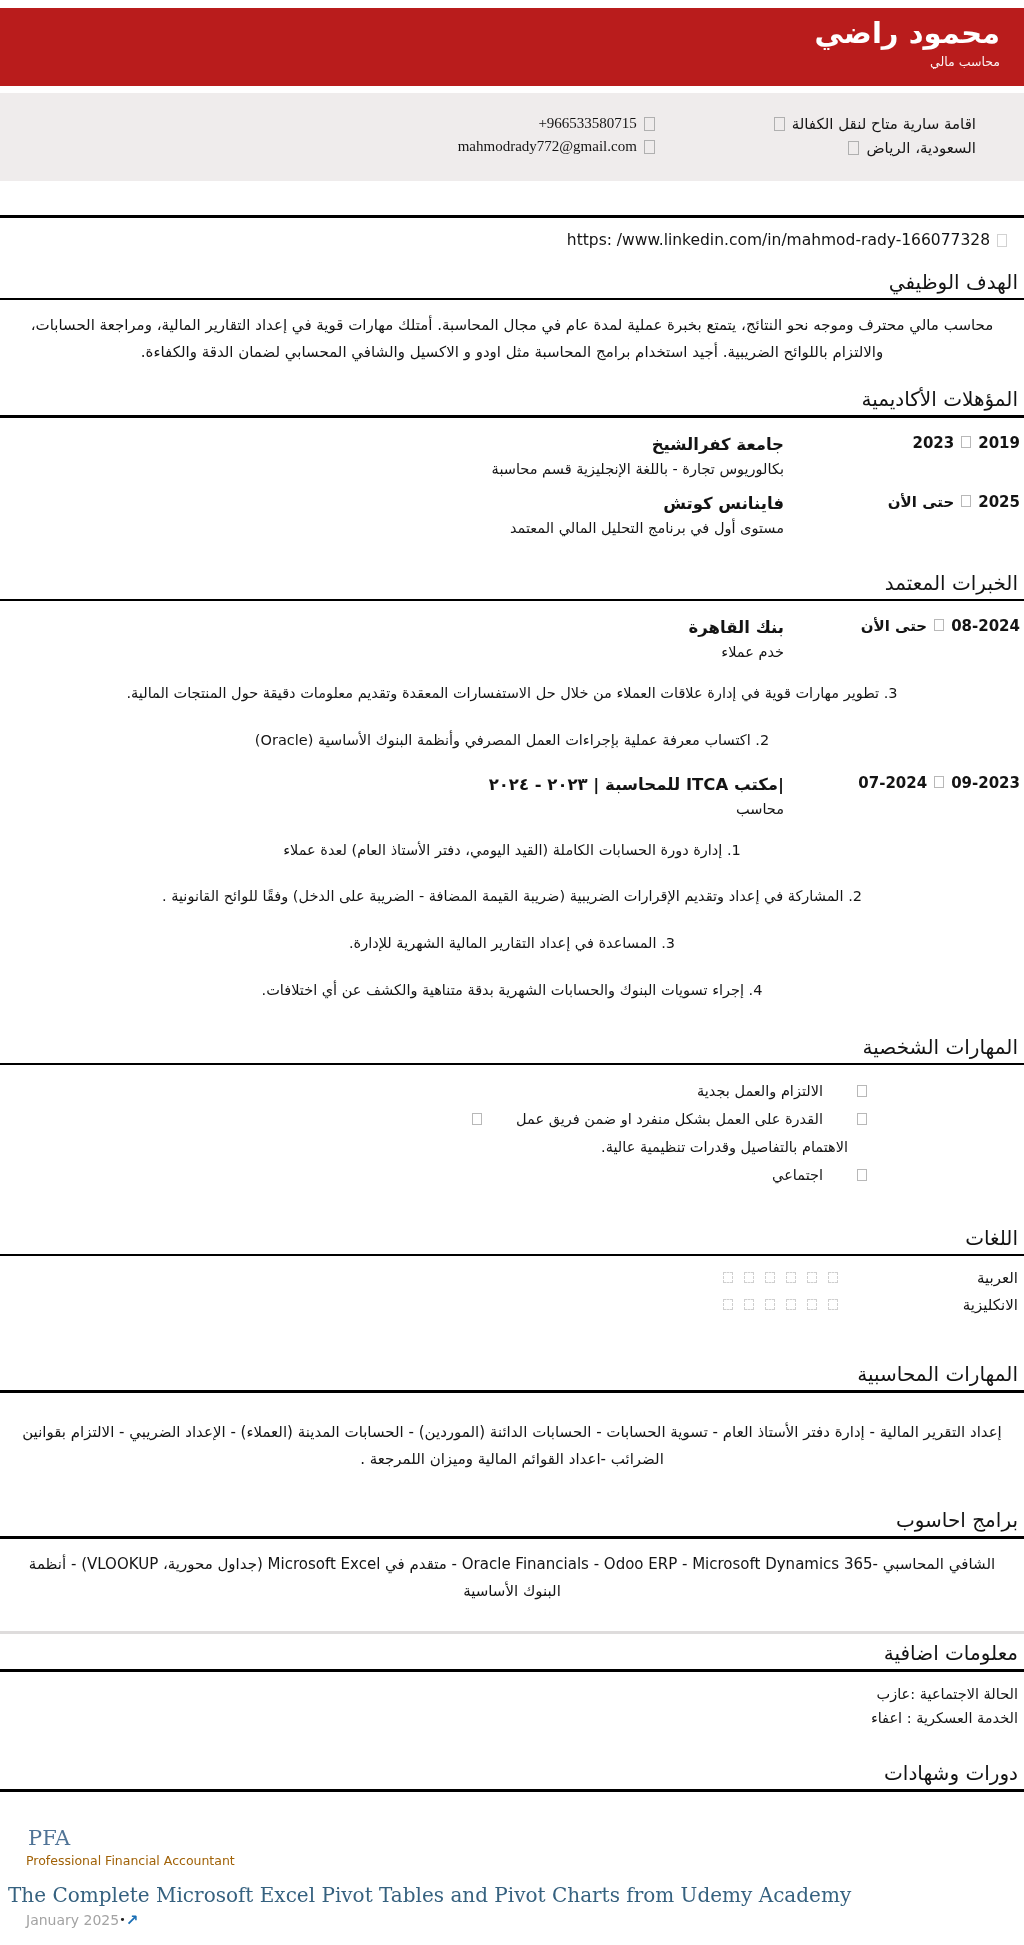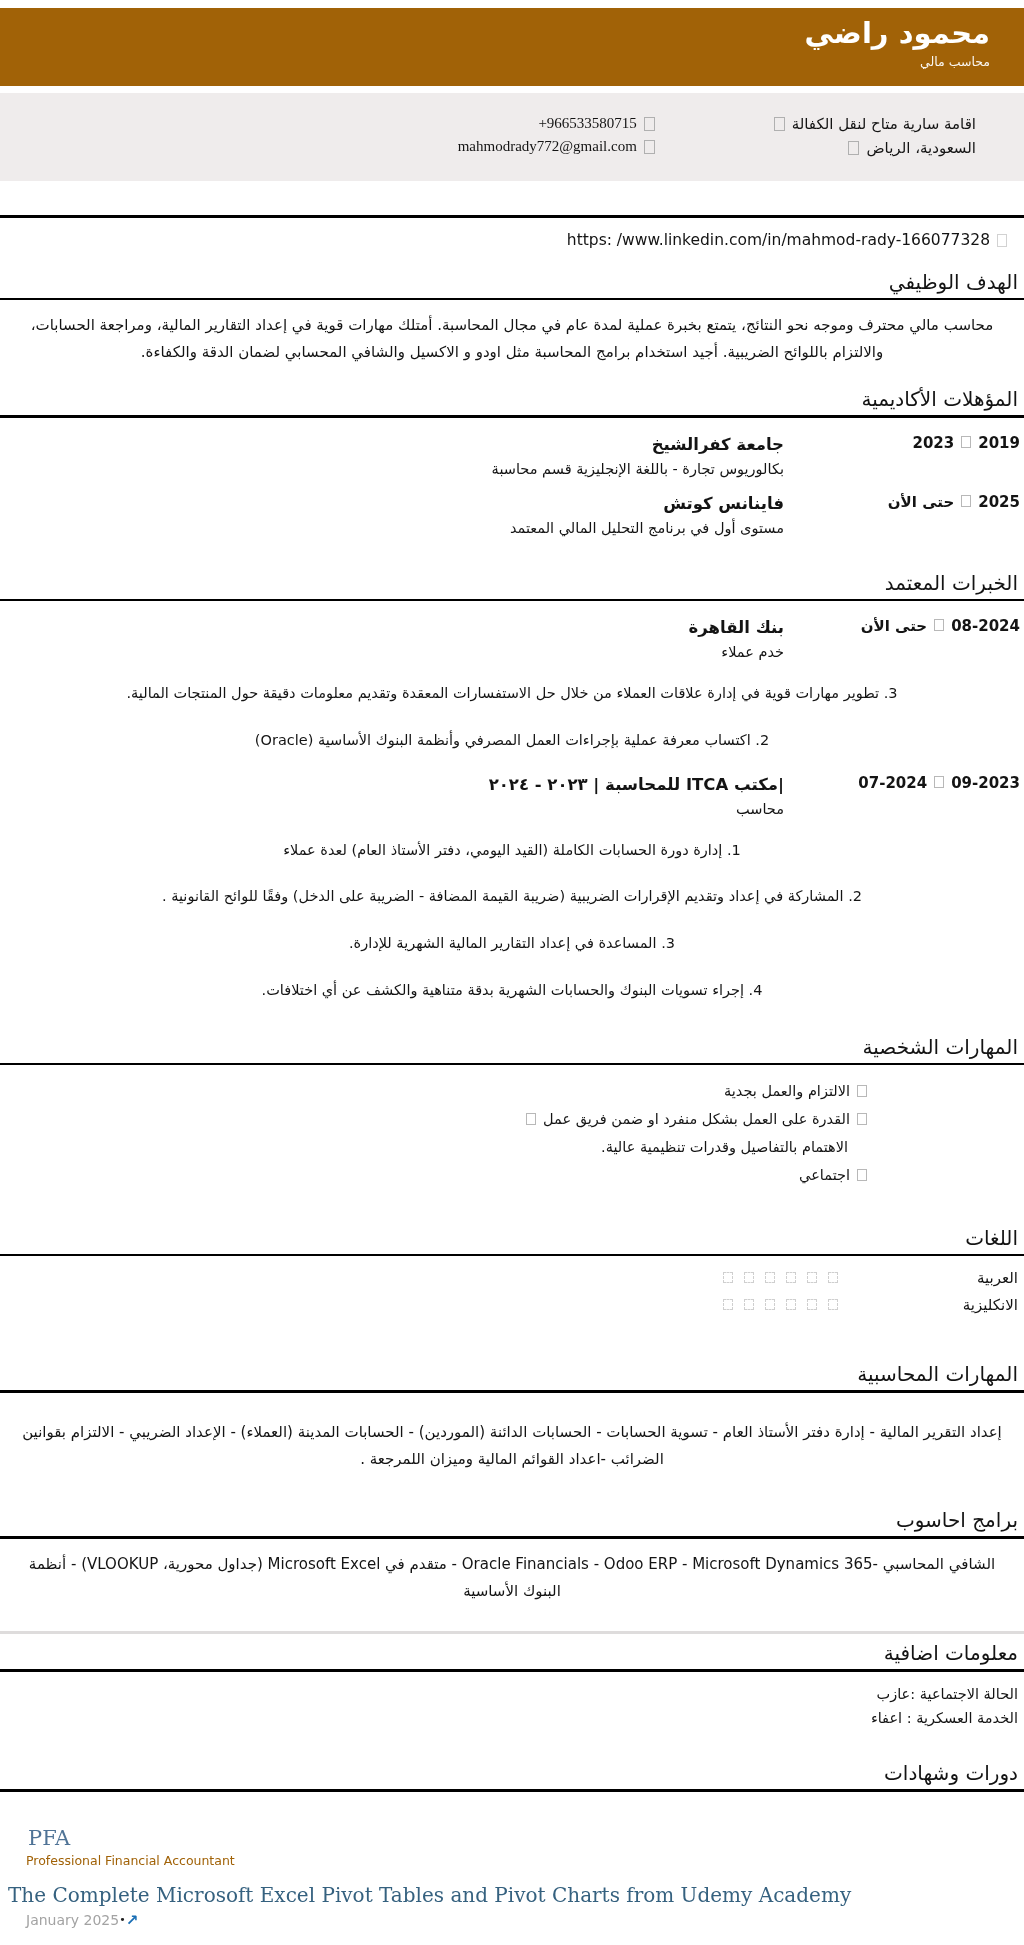"محمود راضي" .topbar { background: #a16207 -> #b91c1c; padding: 7px 34px 9px 18px -> 7px 24px 9px 18px }
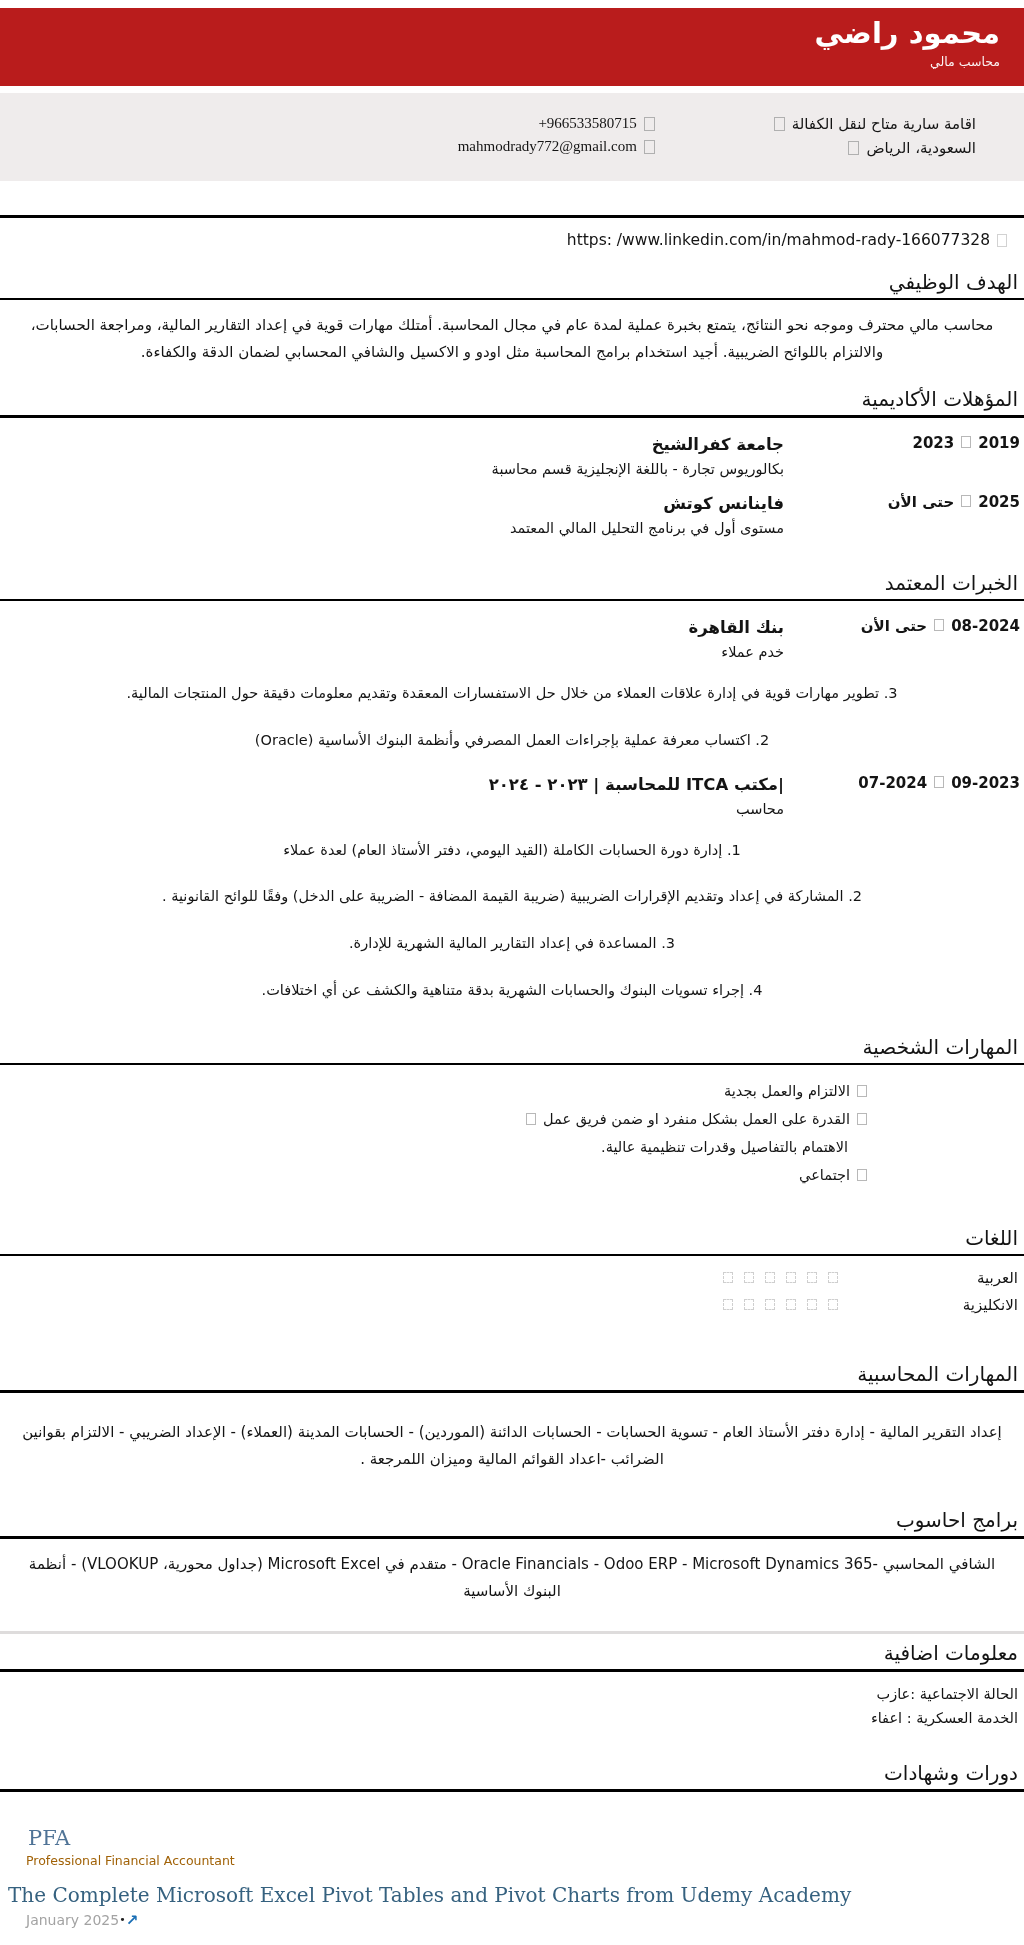"الالتزام والعمل بجدية" .pskills .line { gap: none -> 27px }
